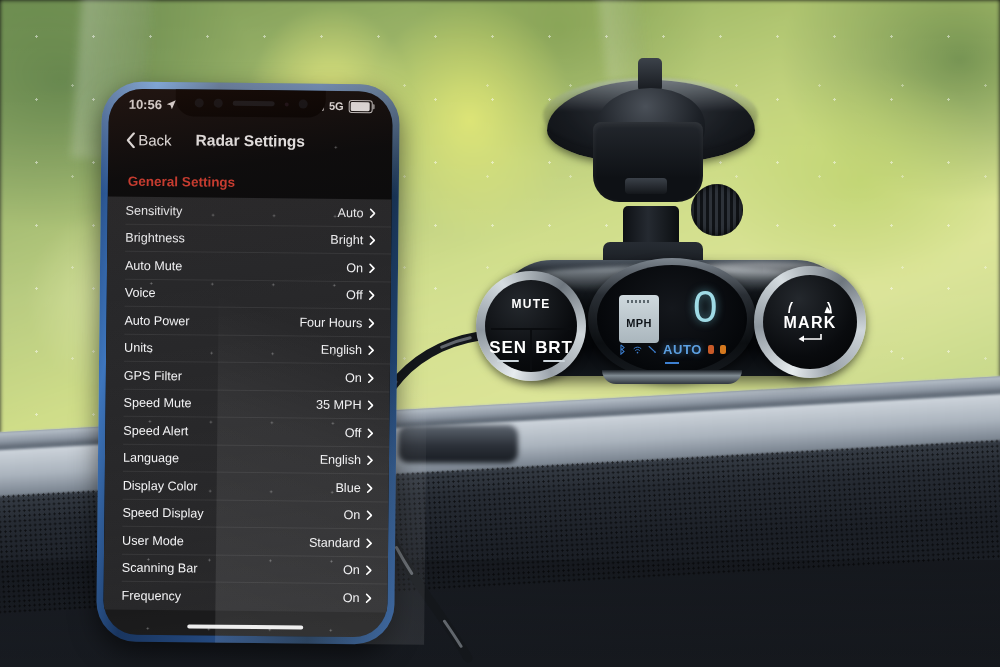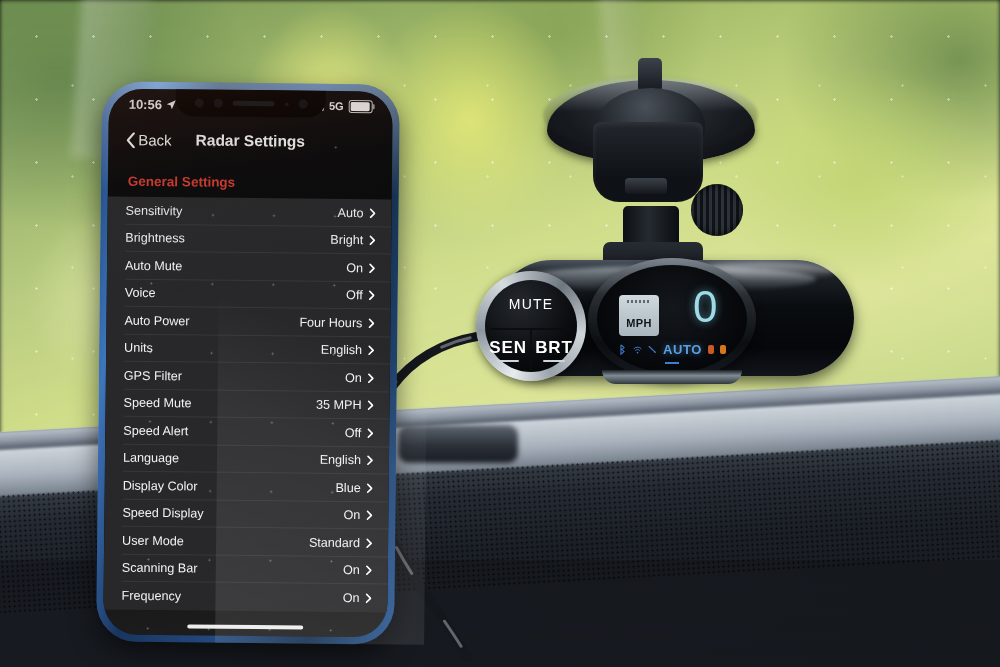"MUTE" .btn-mute span { font-size: 14px -> 12px; font-weight: 400 -> 700 }
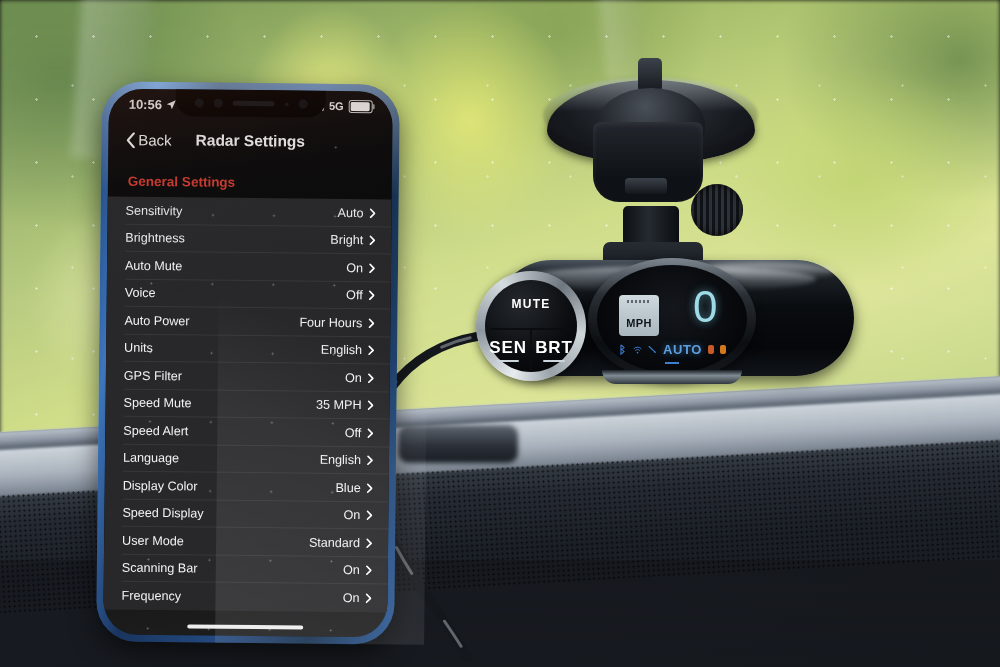"MPH" .mph-badge { padding-bottom: 7px -> 14px }
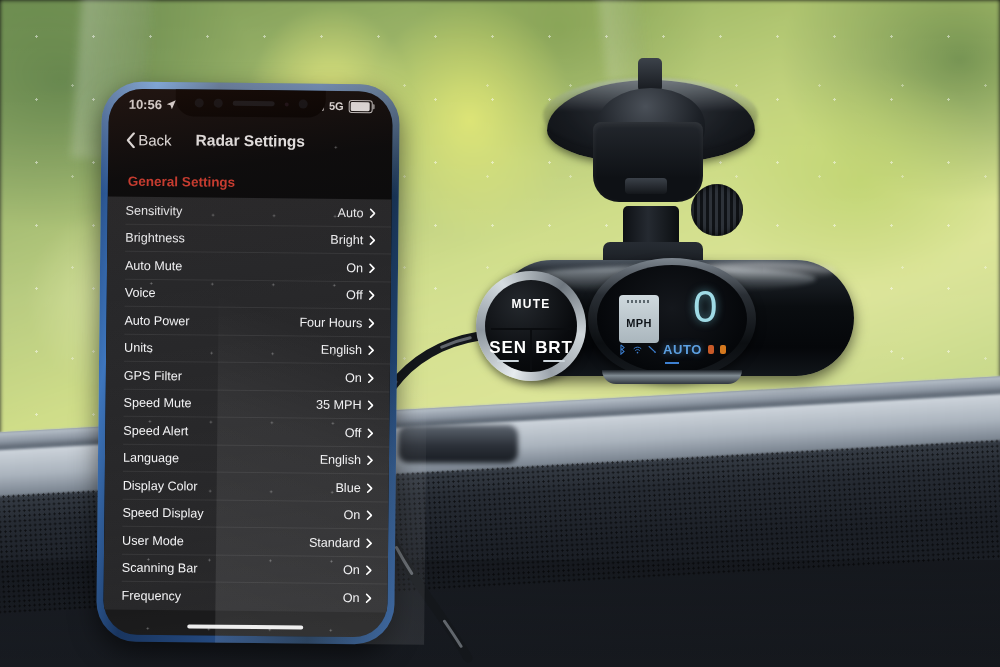"MARK" div.ring { html: none -> <div> <div> <div> <svg> <path></path> <path></path> </svg> <span>MARK</span> <svg> <path></path> <path></path> </svg> </div> </div> </div> }
